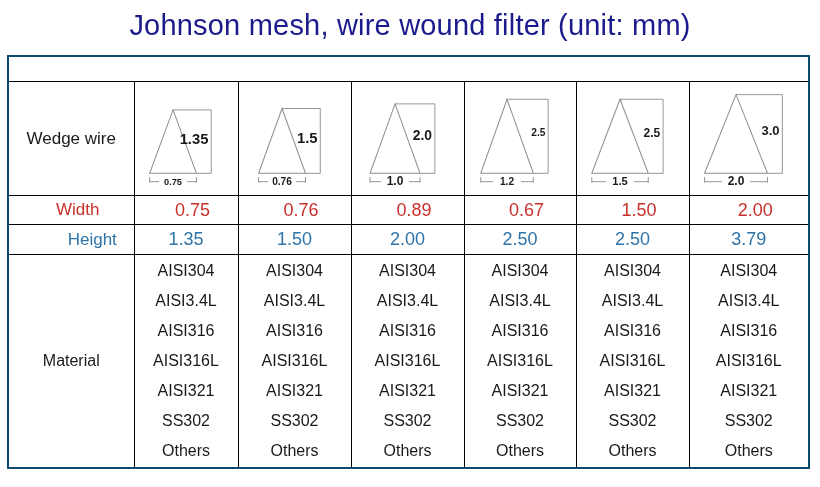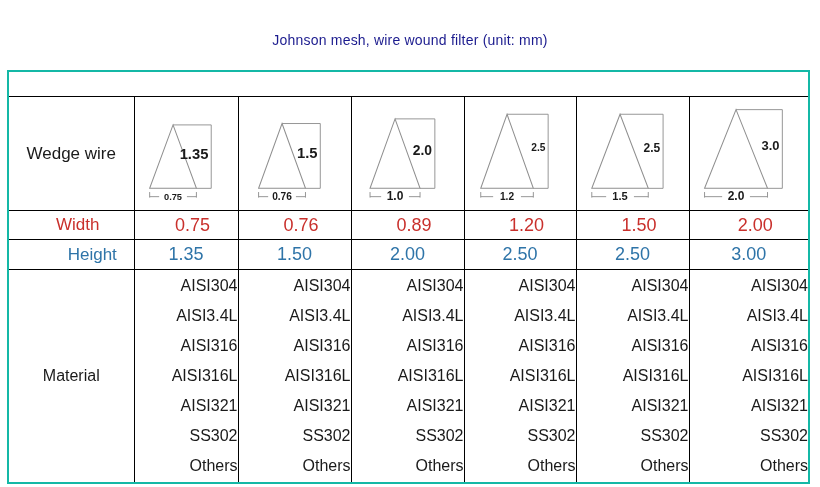"Johnson mesh, wire wound filter" .title { font-size: 14px -> 29px; margin-top: 20px -> 5px }
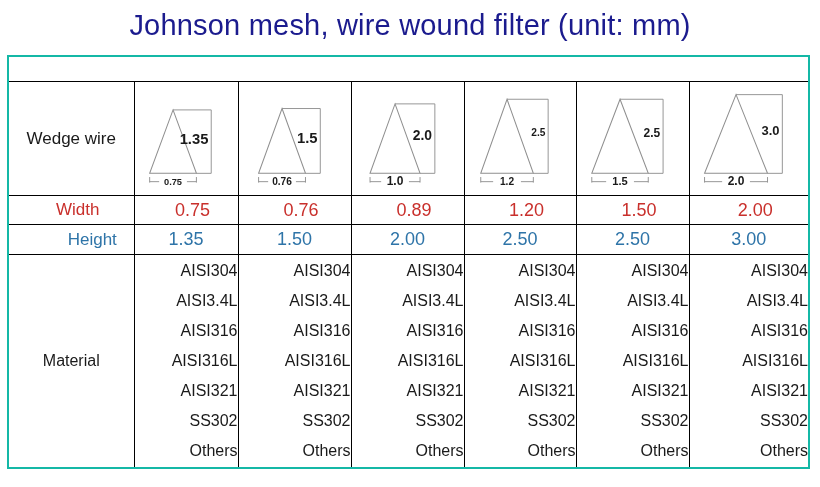"Wedge wire" table.spec { border: 2px solid #14b8a6 -> 2px solid #0c4a6e }
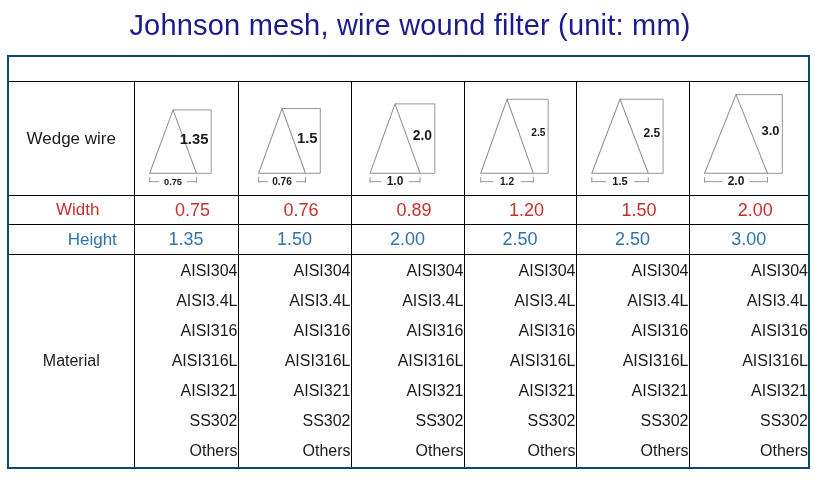"1.20" td { text: 1.20 -> 0.67 }
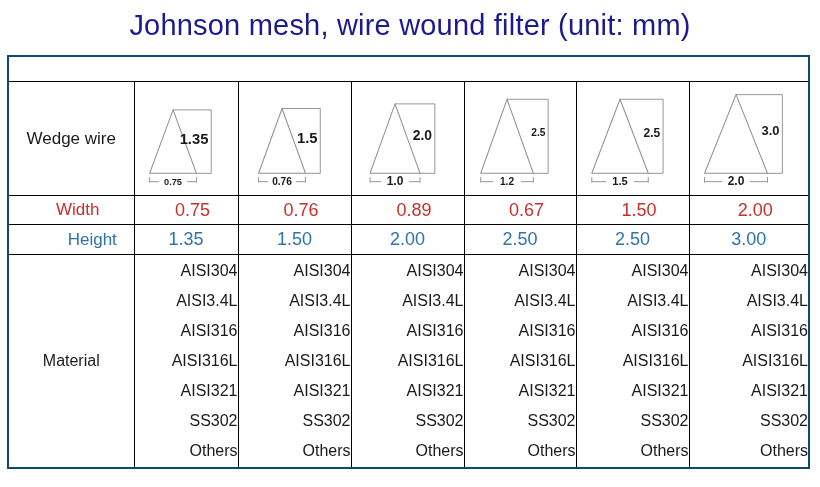"3.00" td { text: 3.00 -> 3.79 }
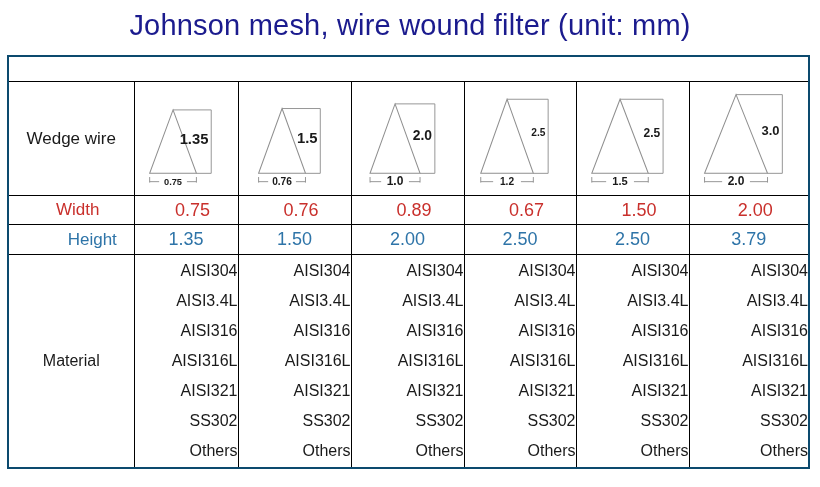"AISI304" .mat-list { text-align: right -> none }
